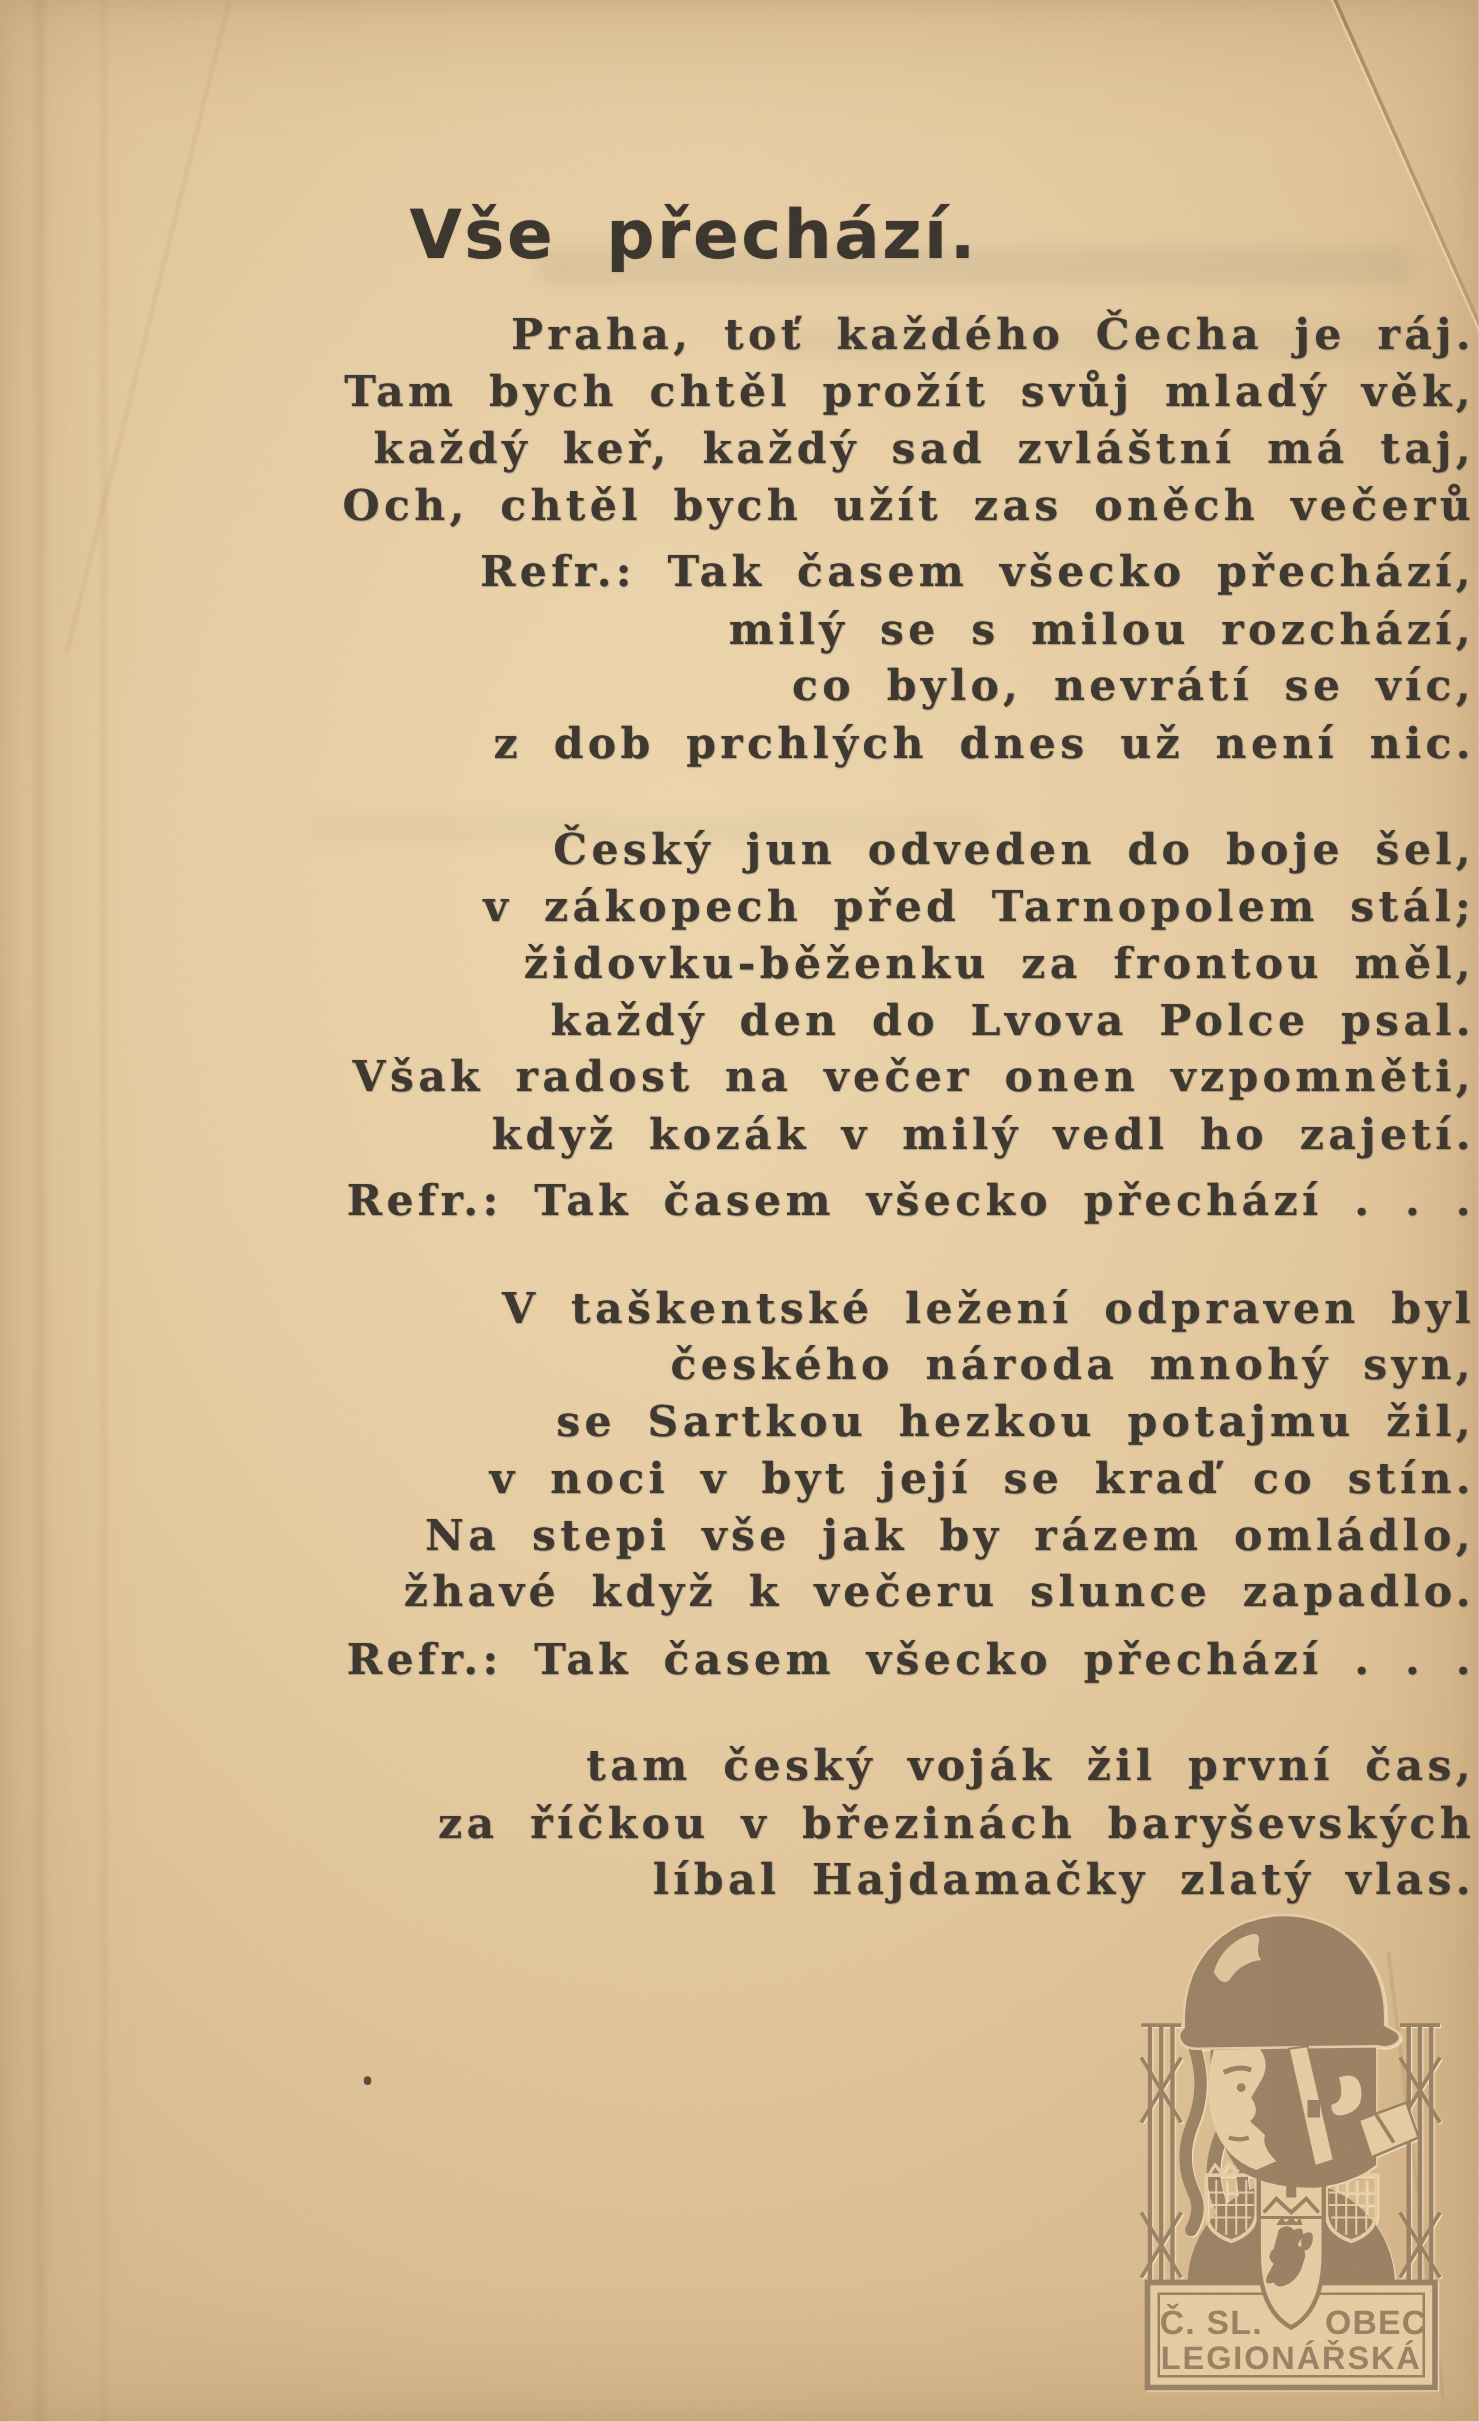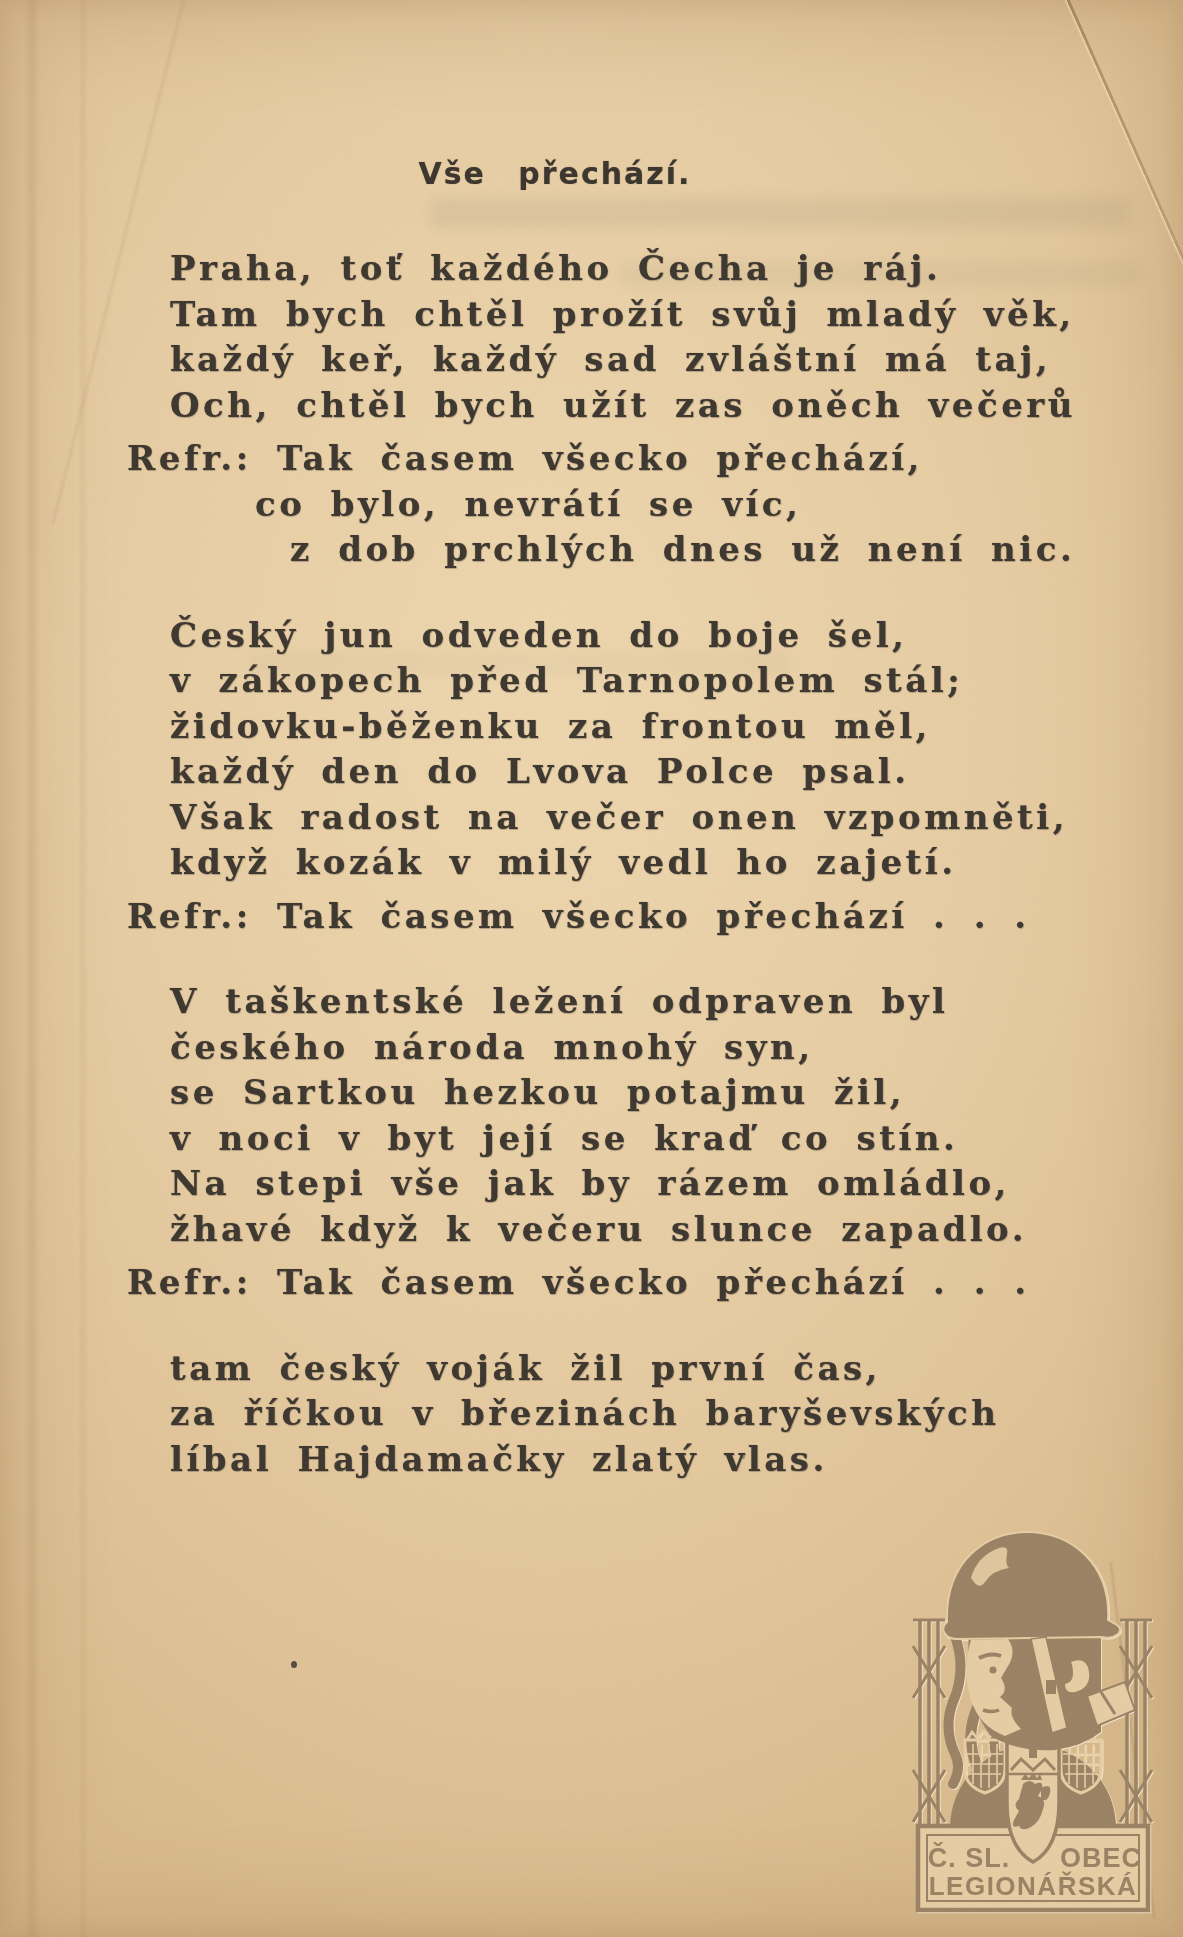"Vše přechází." .page-title { font-size: 30px -> 54px }
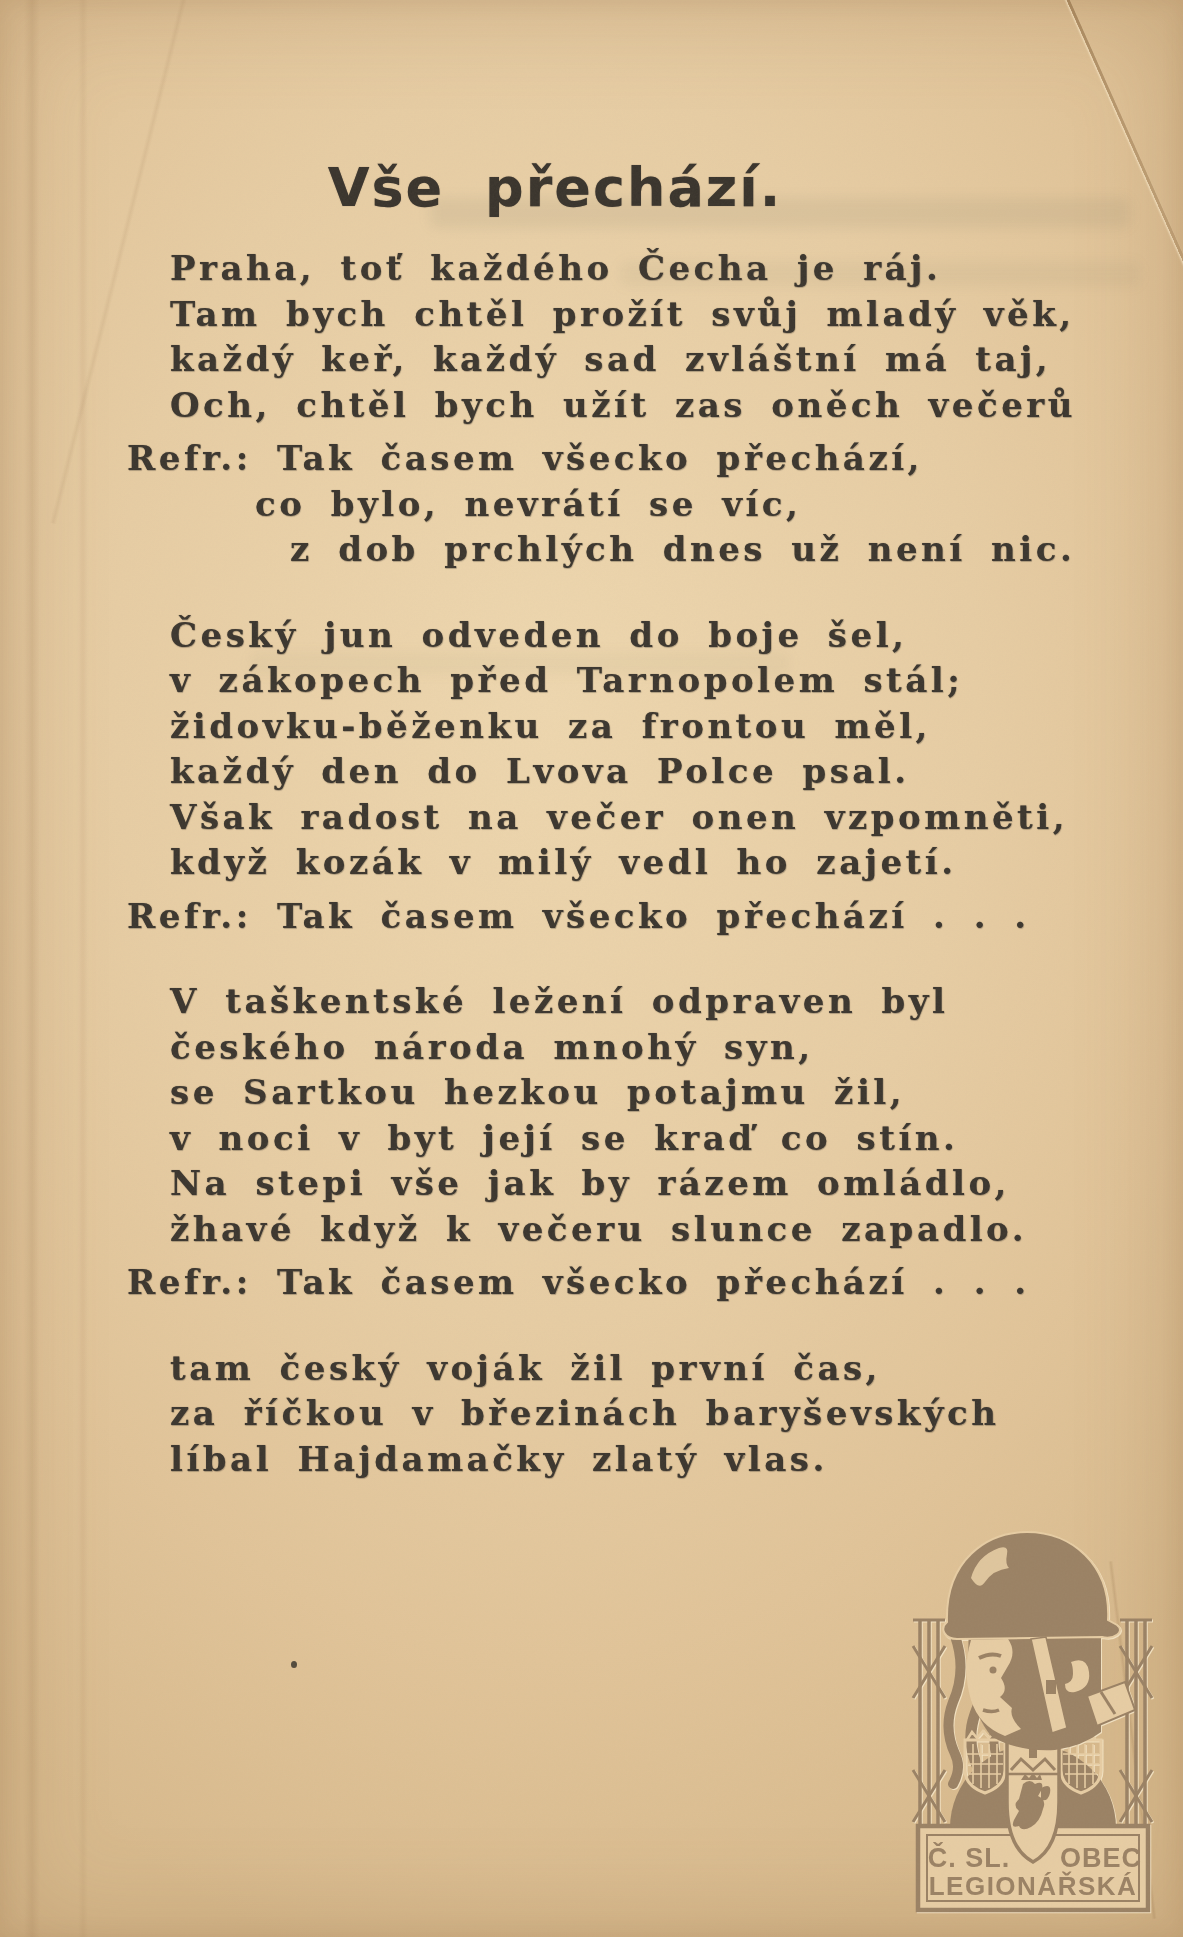"Praha, toť každého Čecha je" .poem { text-align: none -> right }
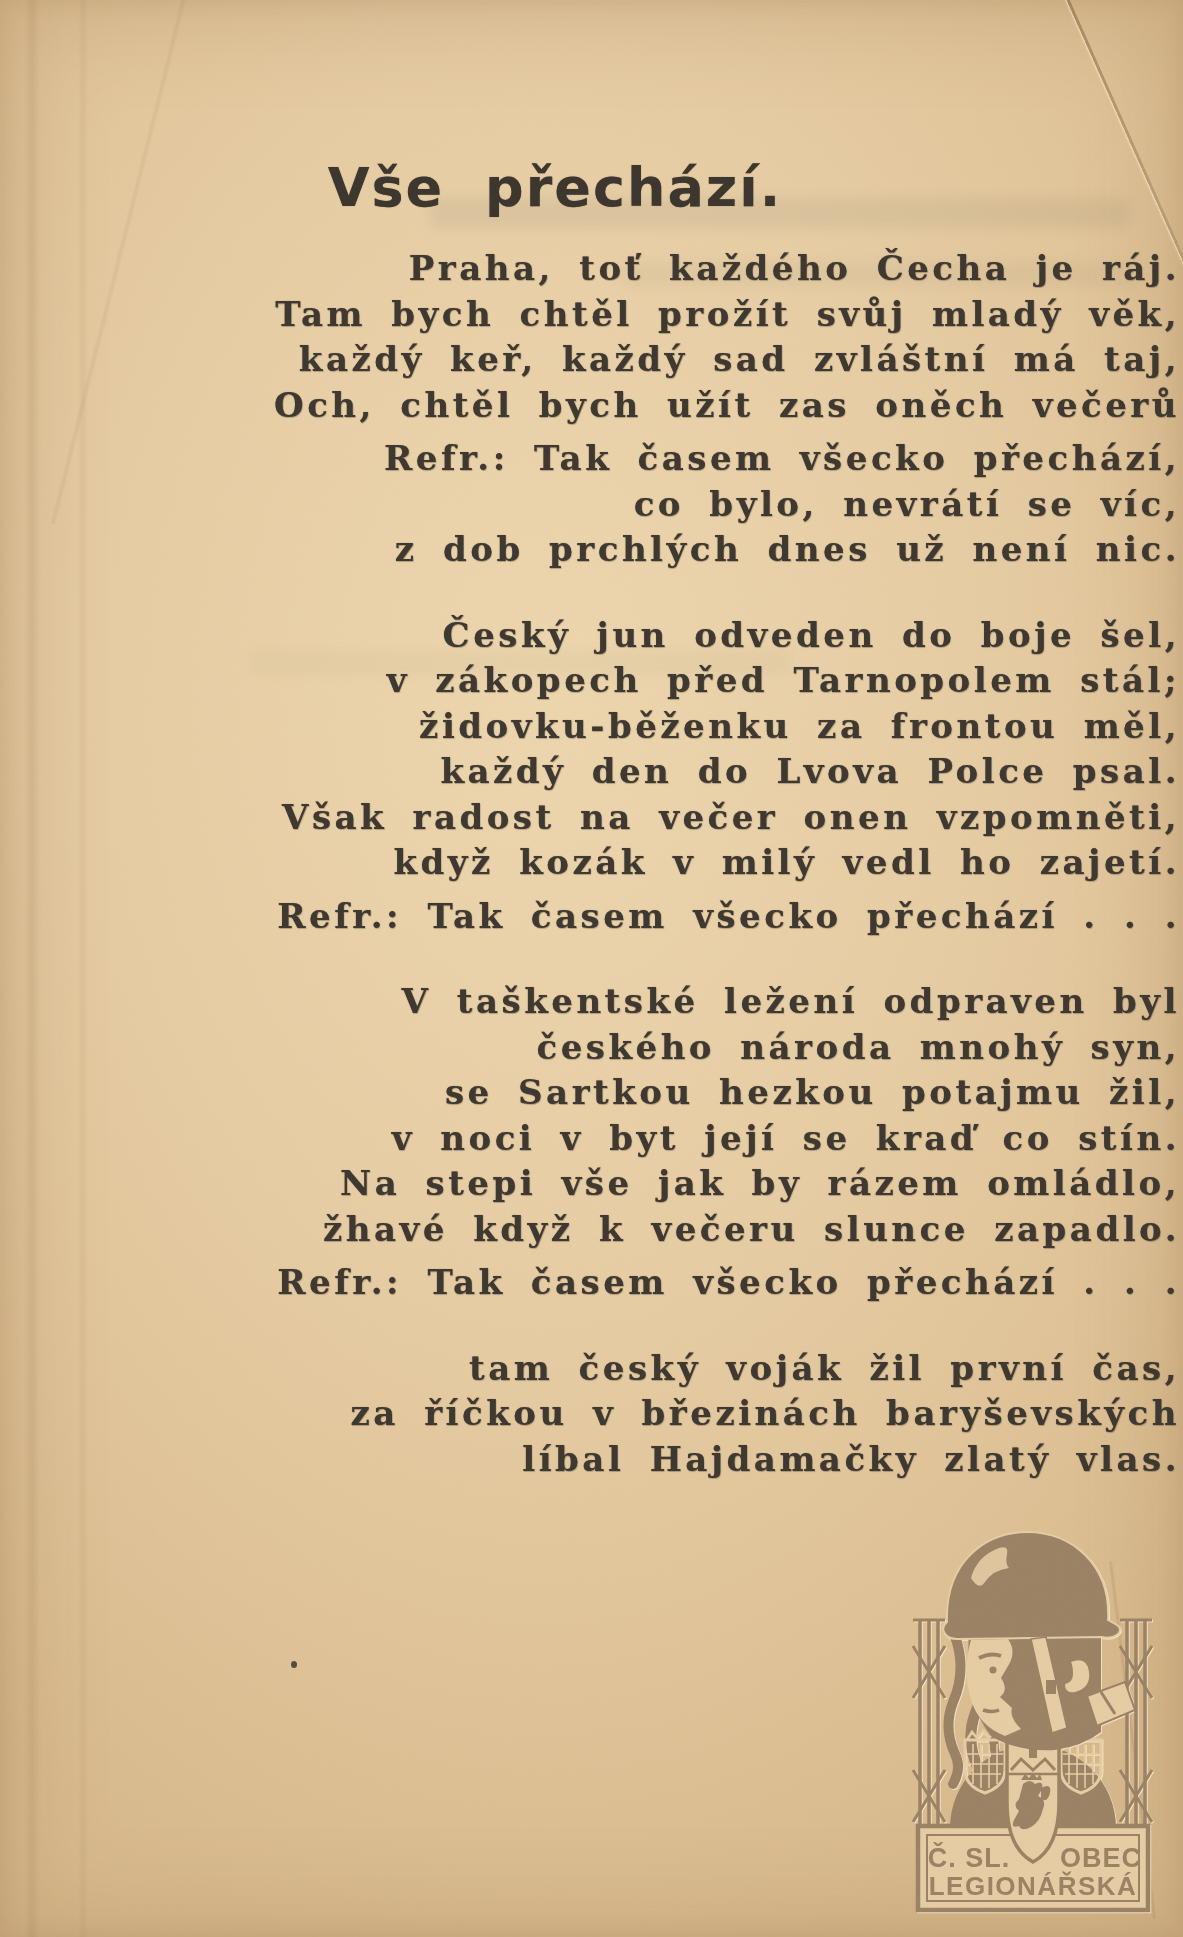"milý se s milou rozchází," div.line { html: none -> <div>milý se s milou rozchází,</div> }
